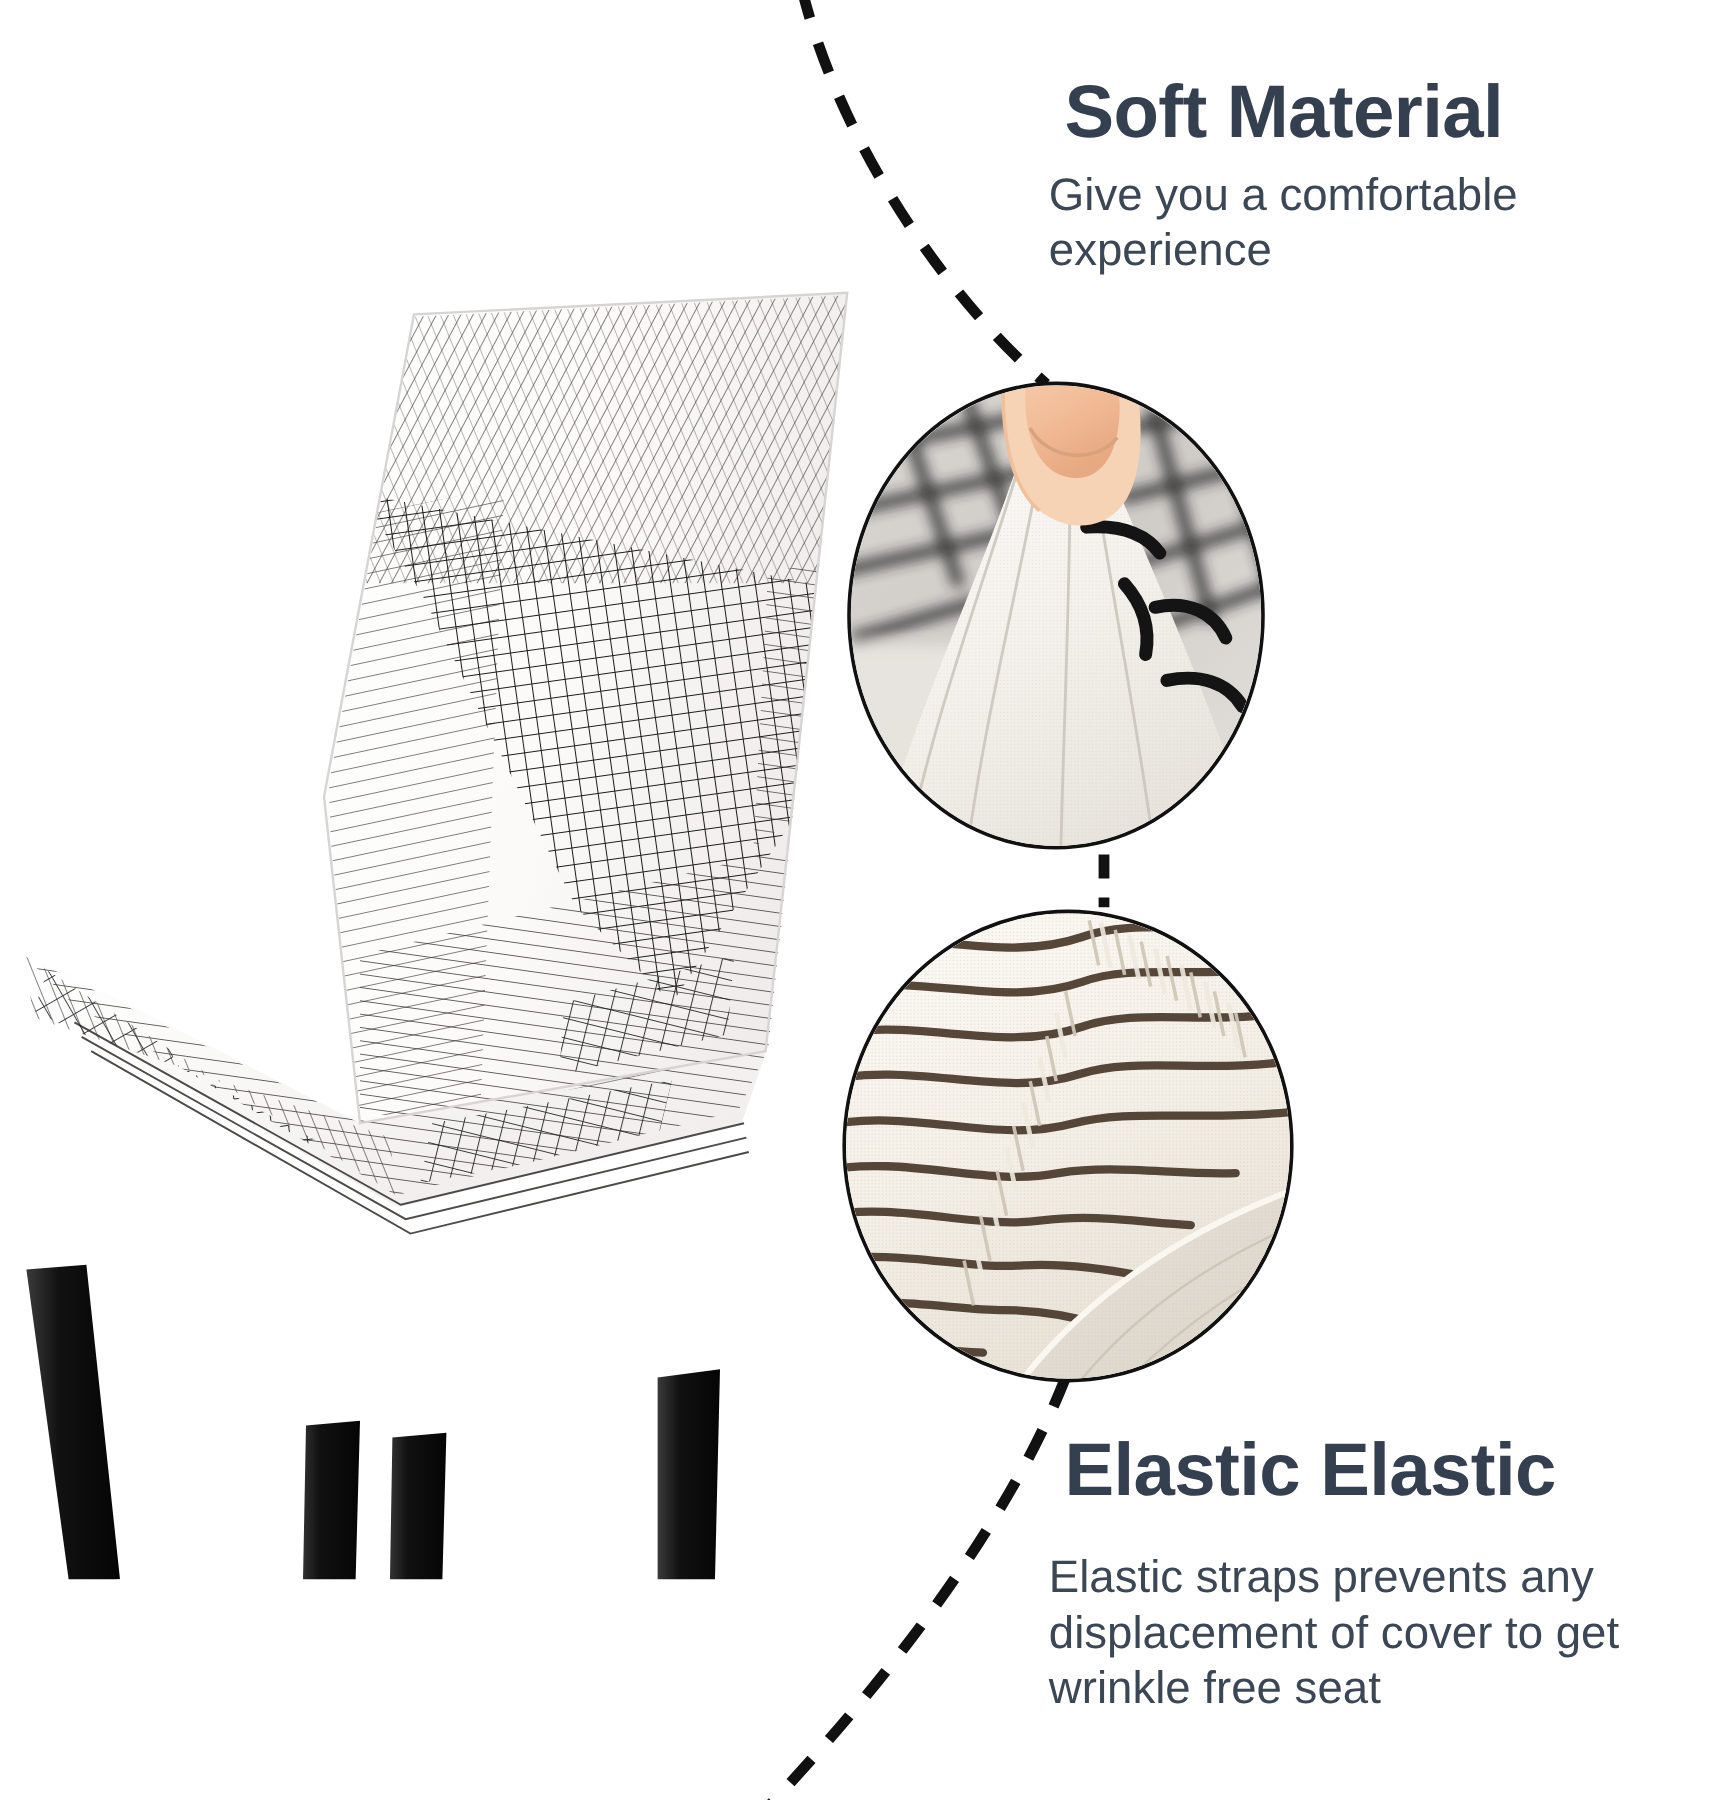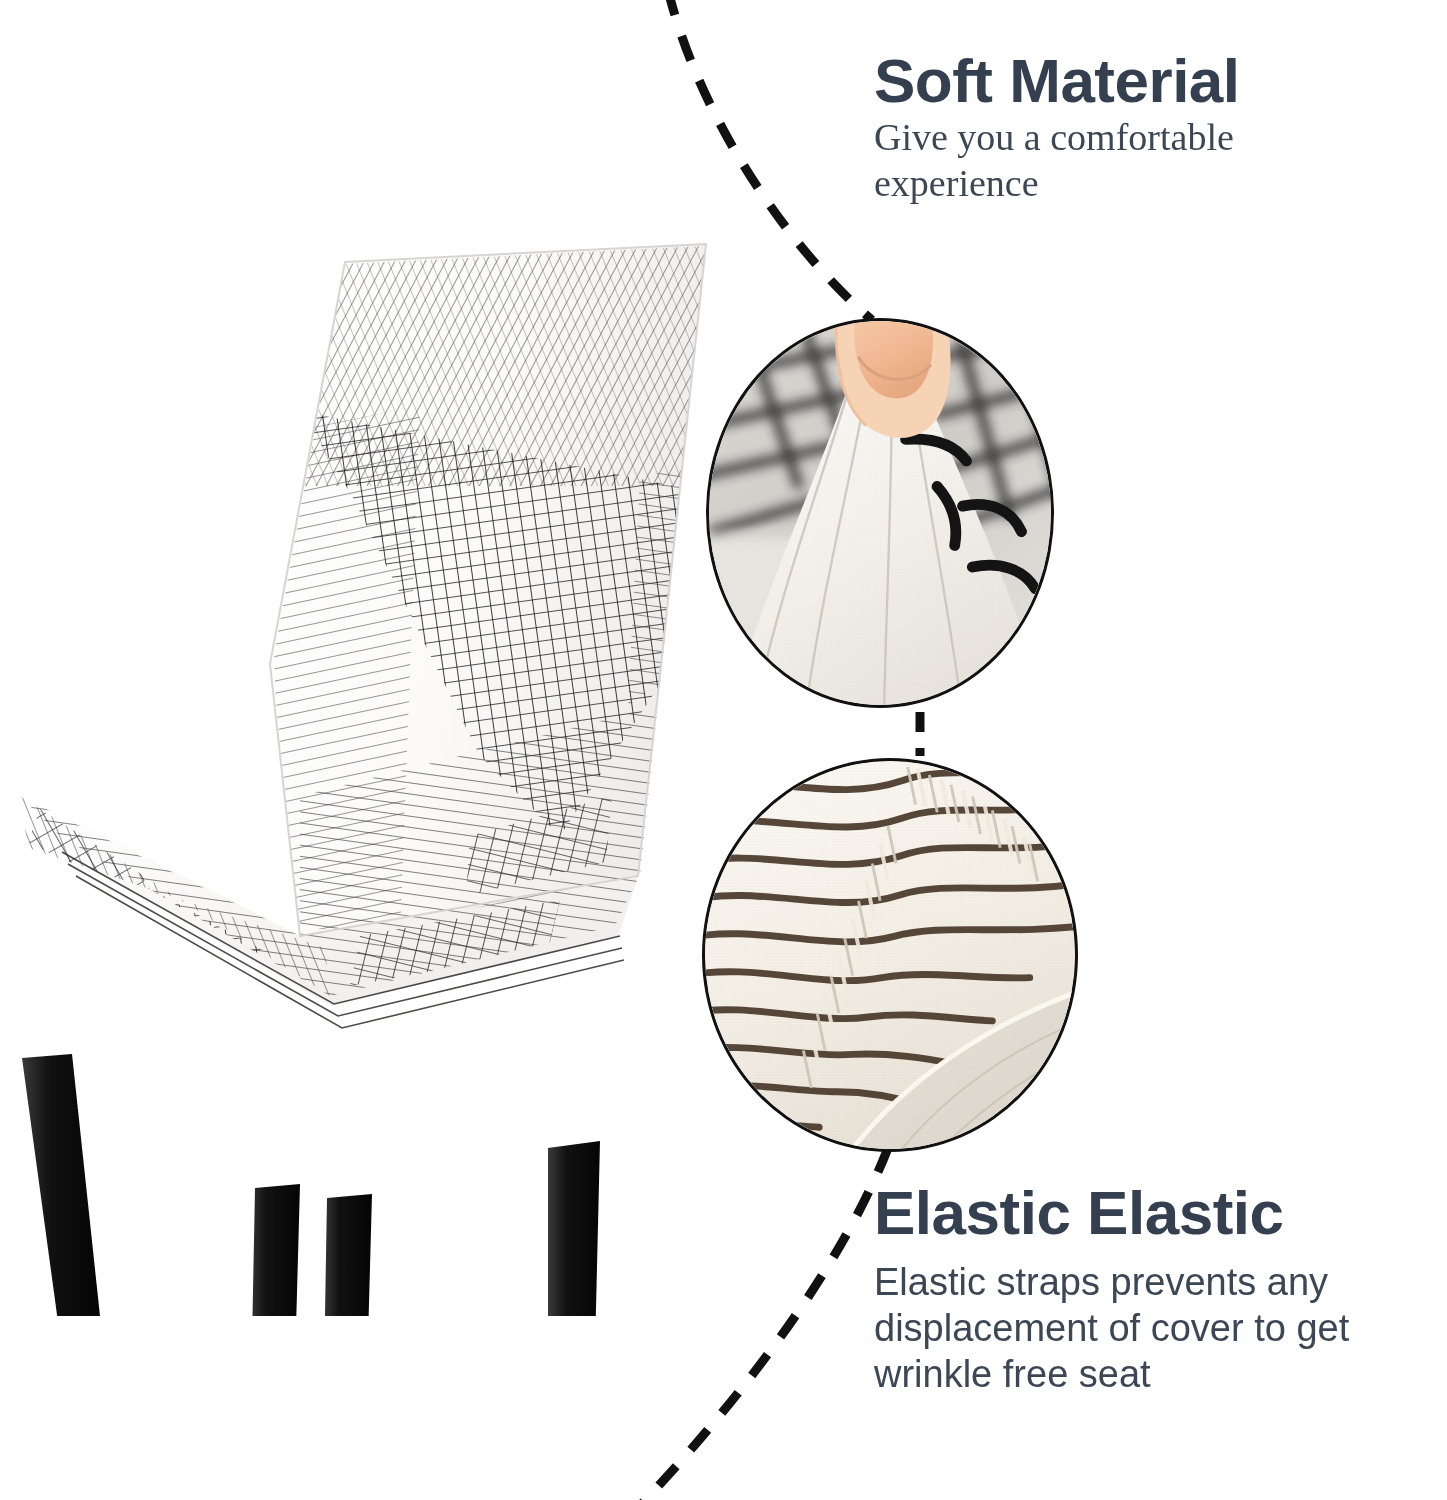"Soft Material" .headline { margin: 0 -> 13px }
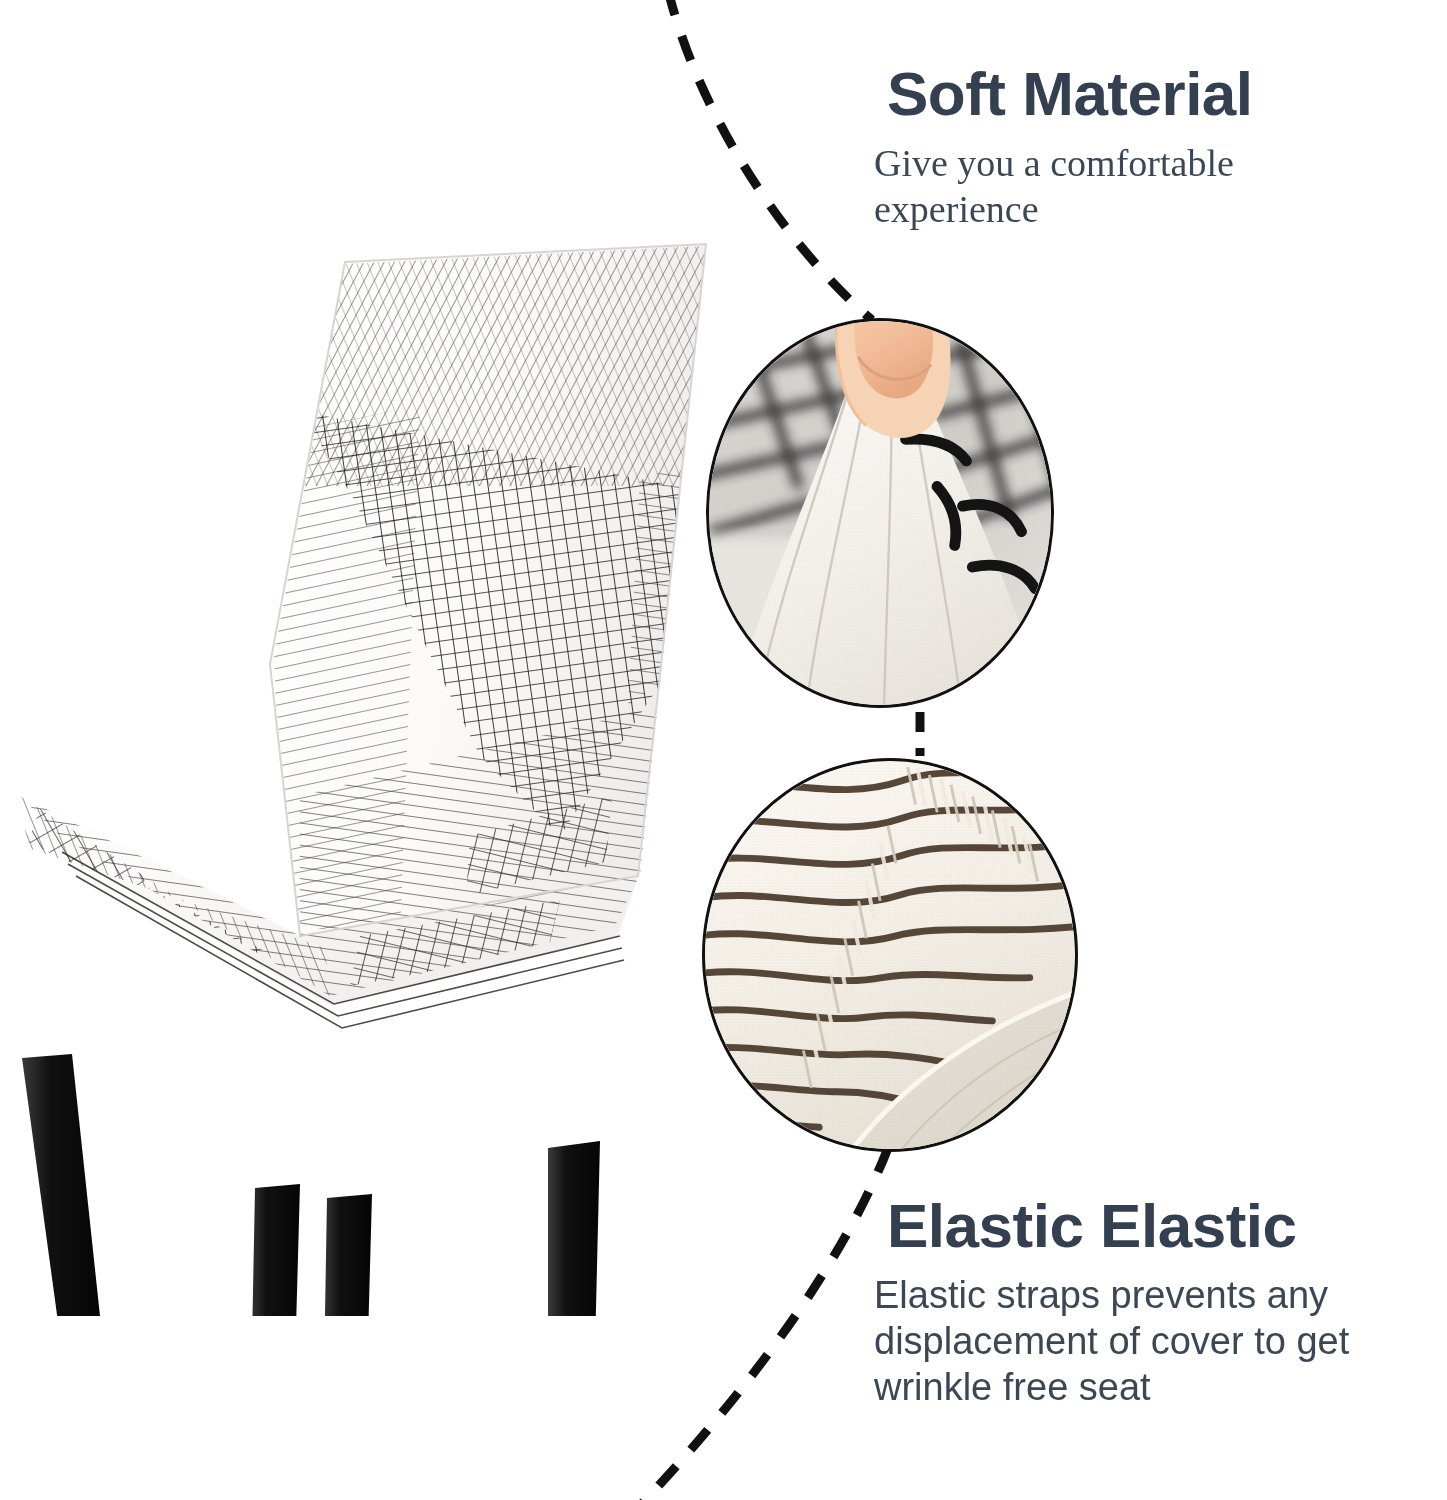"Give you a comfortable experience" #top-text .subtext { font-family: Liberation Serif, serif -> none }
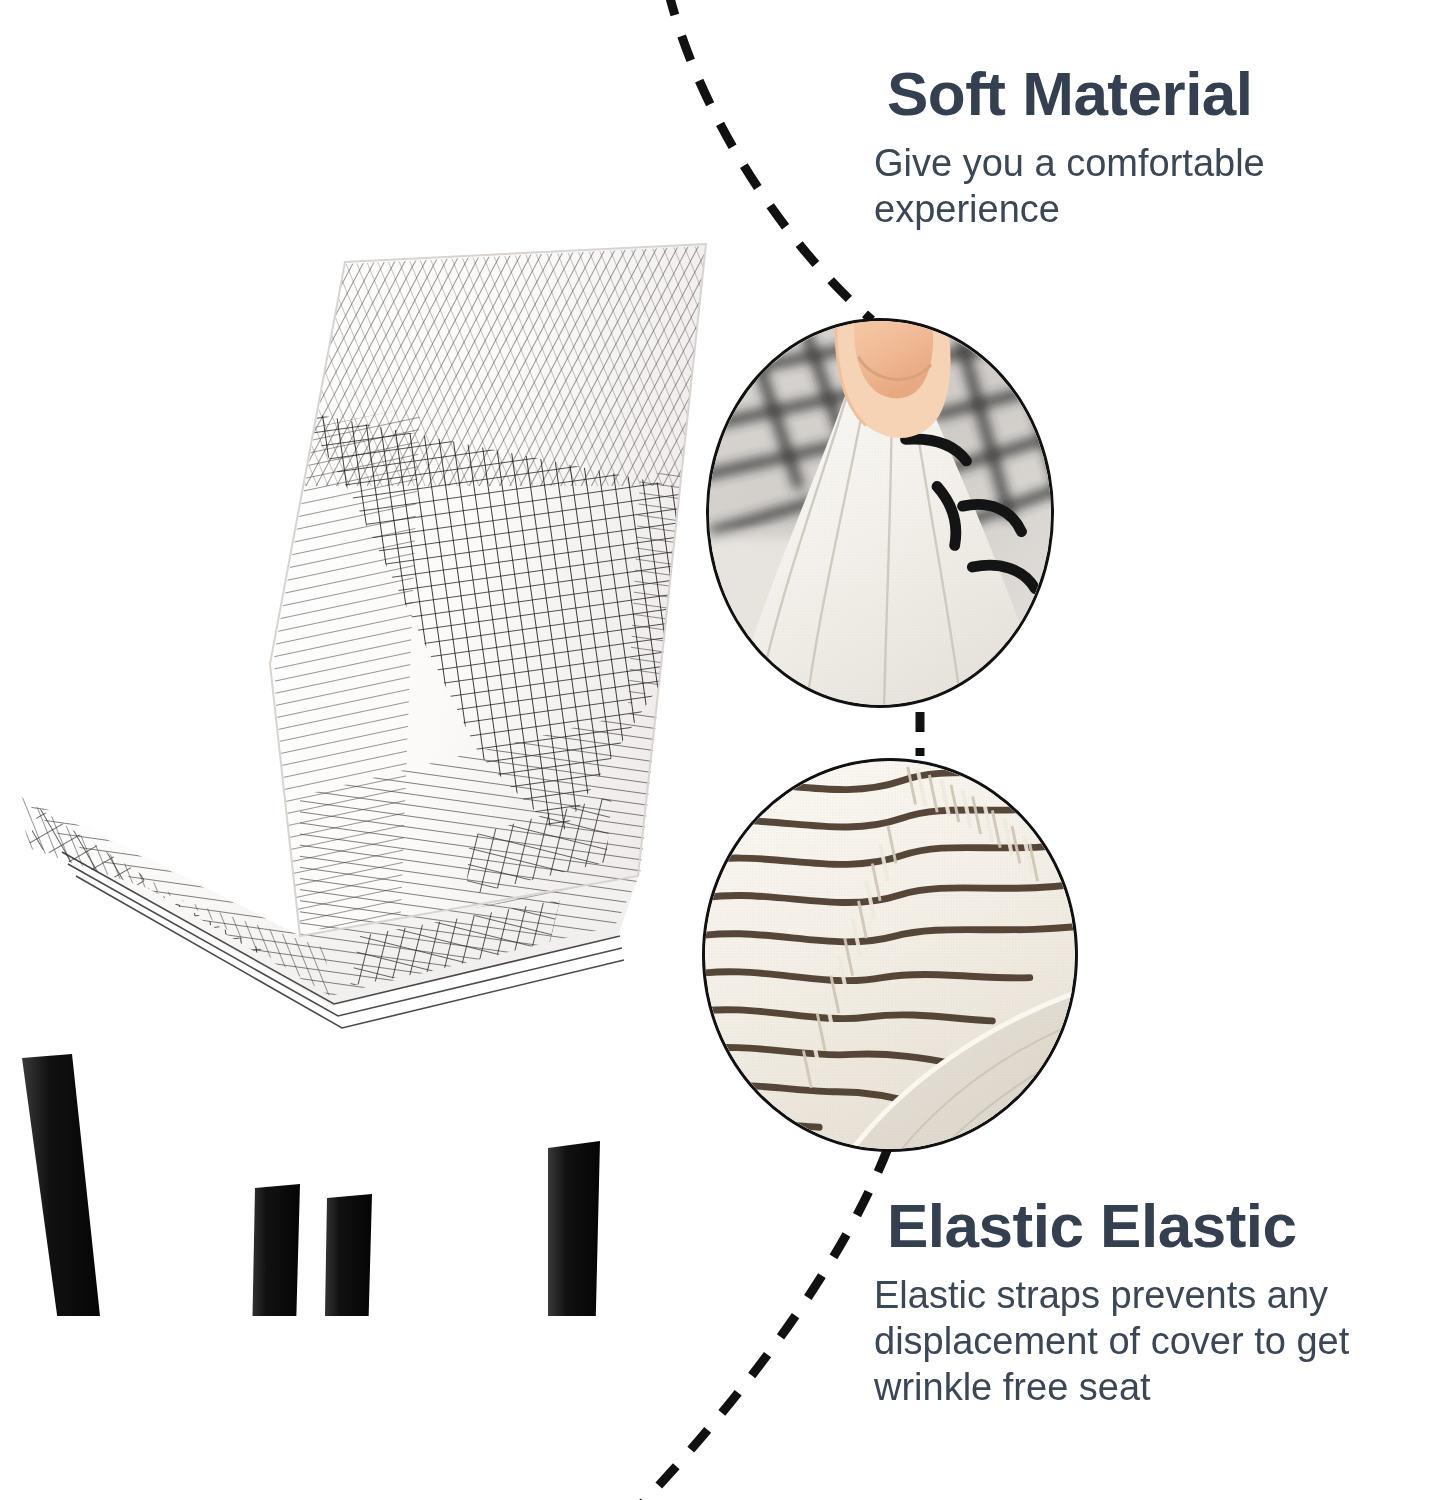"Elastic straps prevents any displacement" #bottom-text .subtext { margin-top: 13px -> 33px }
